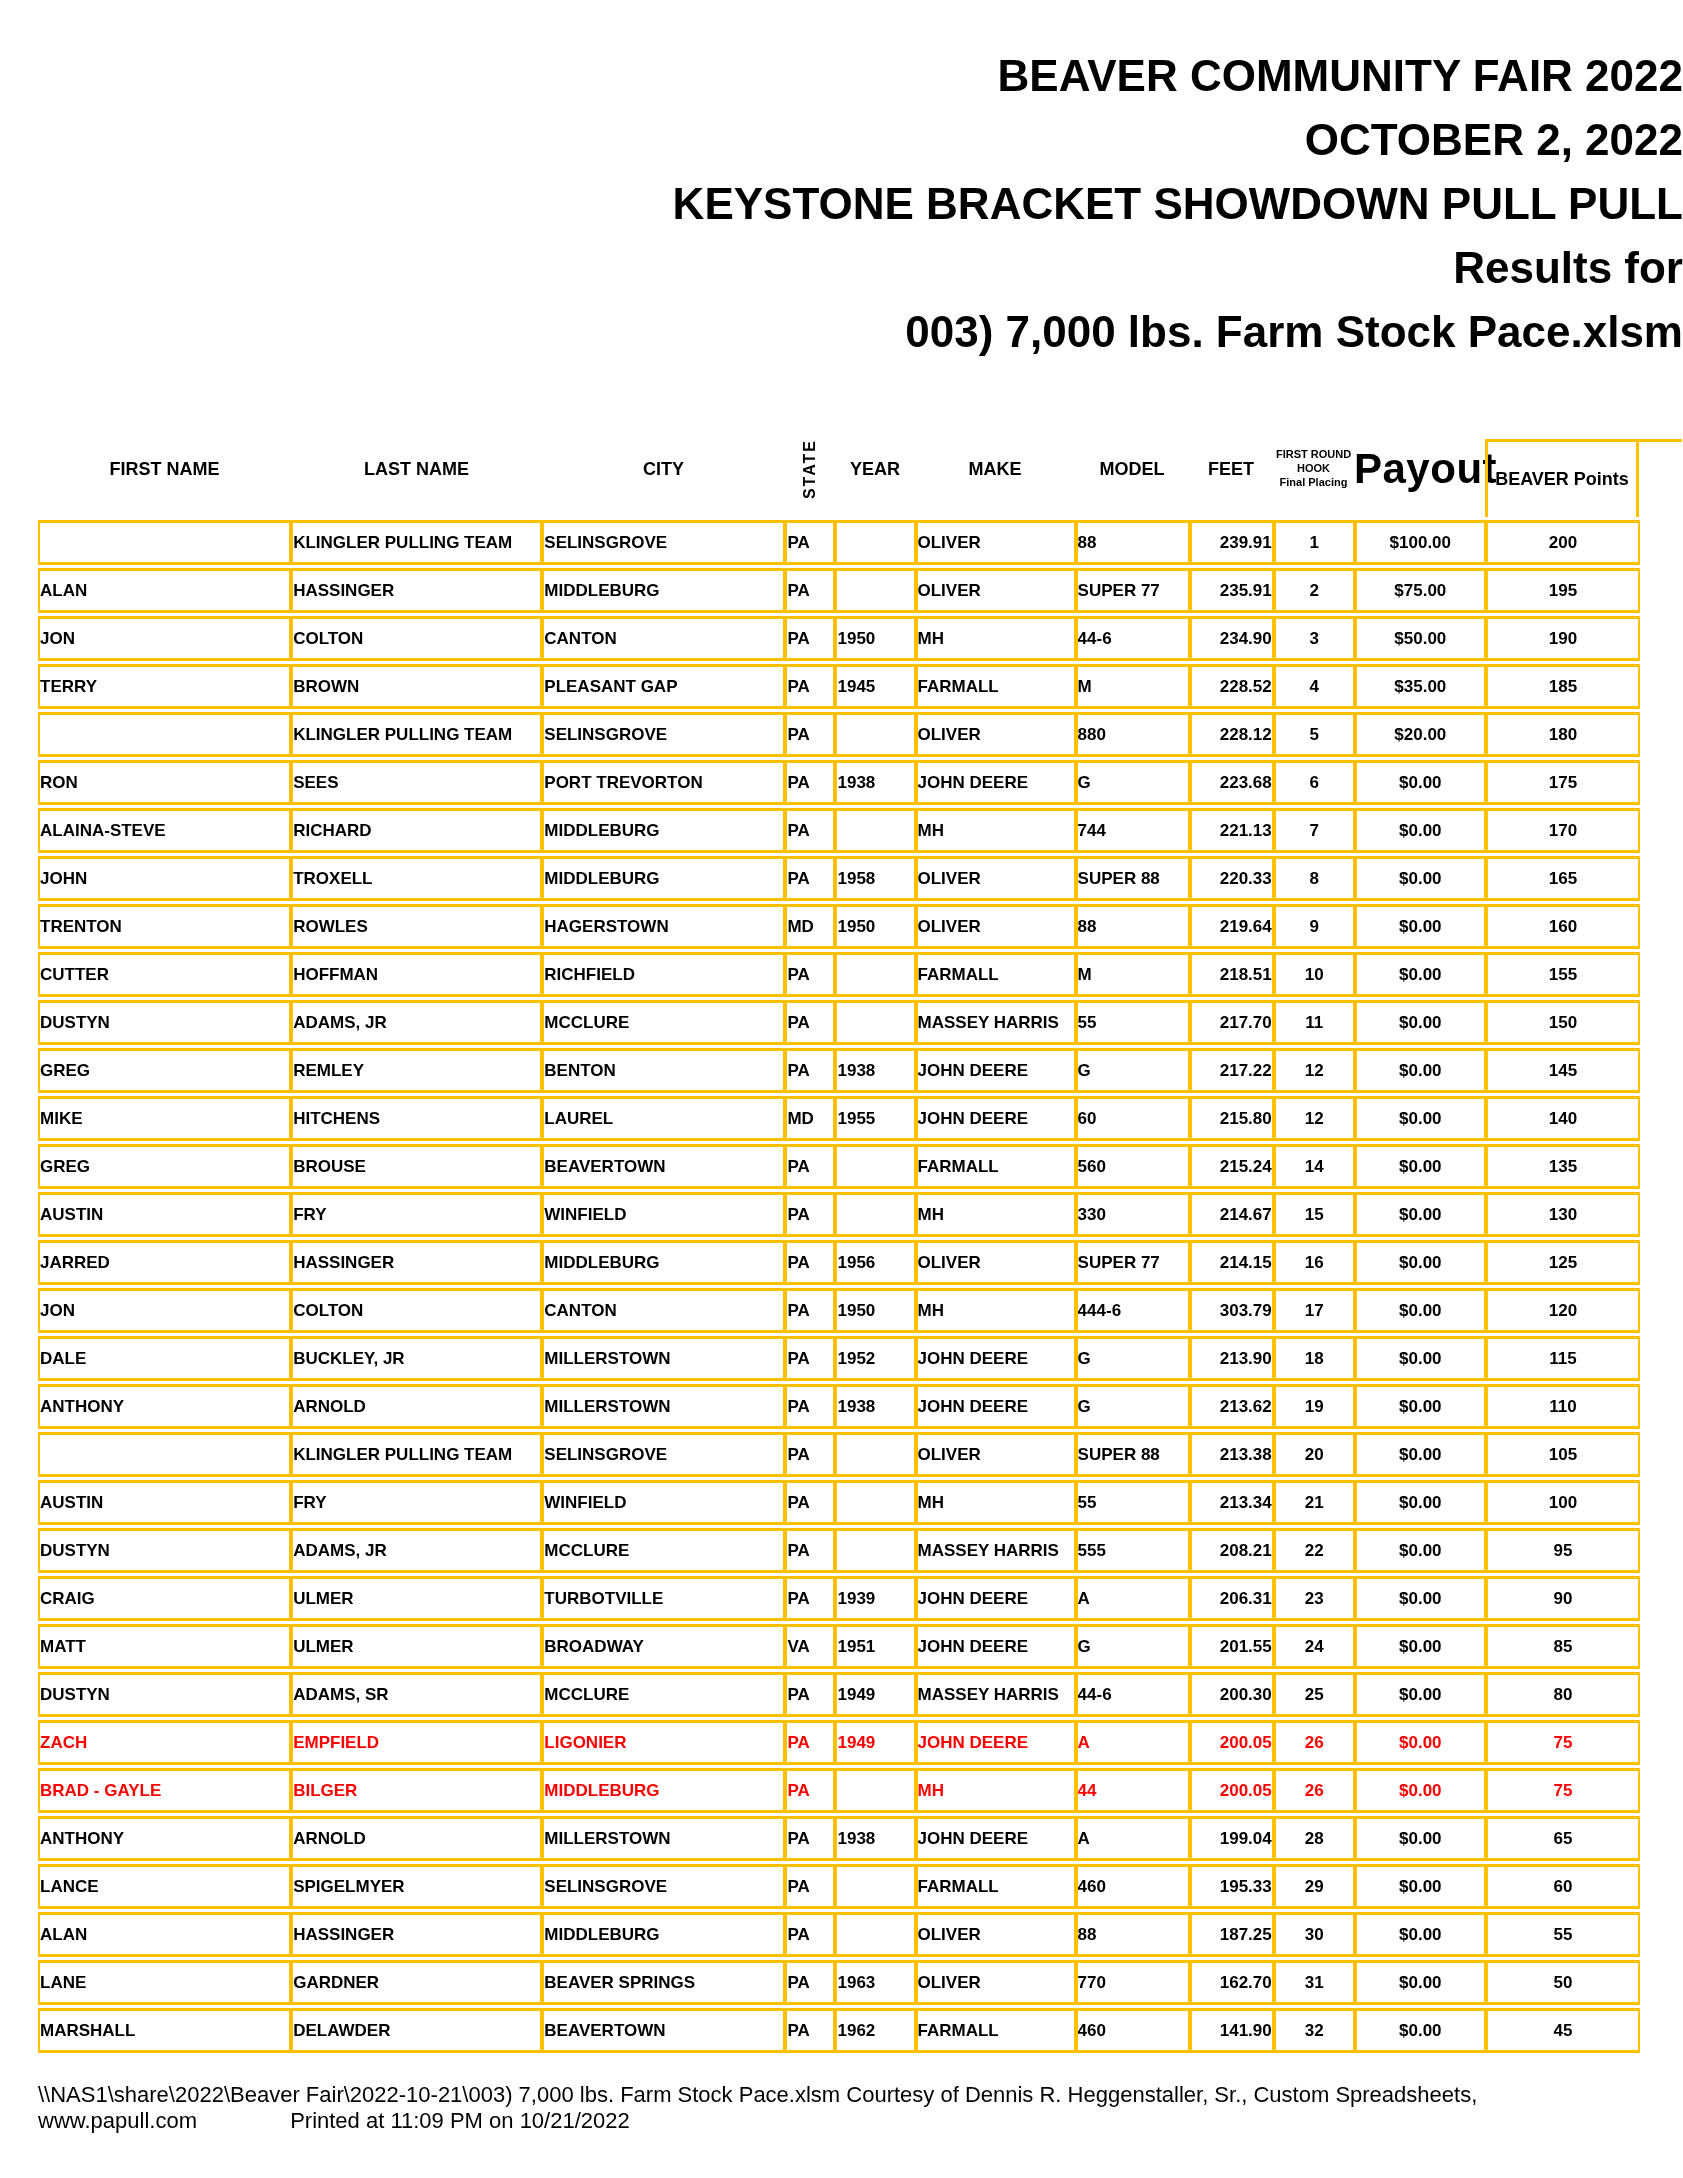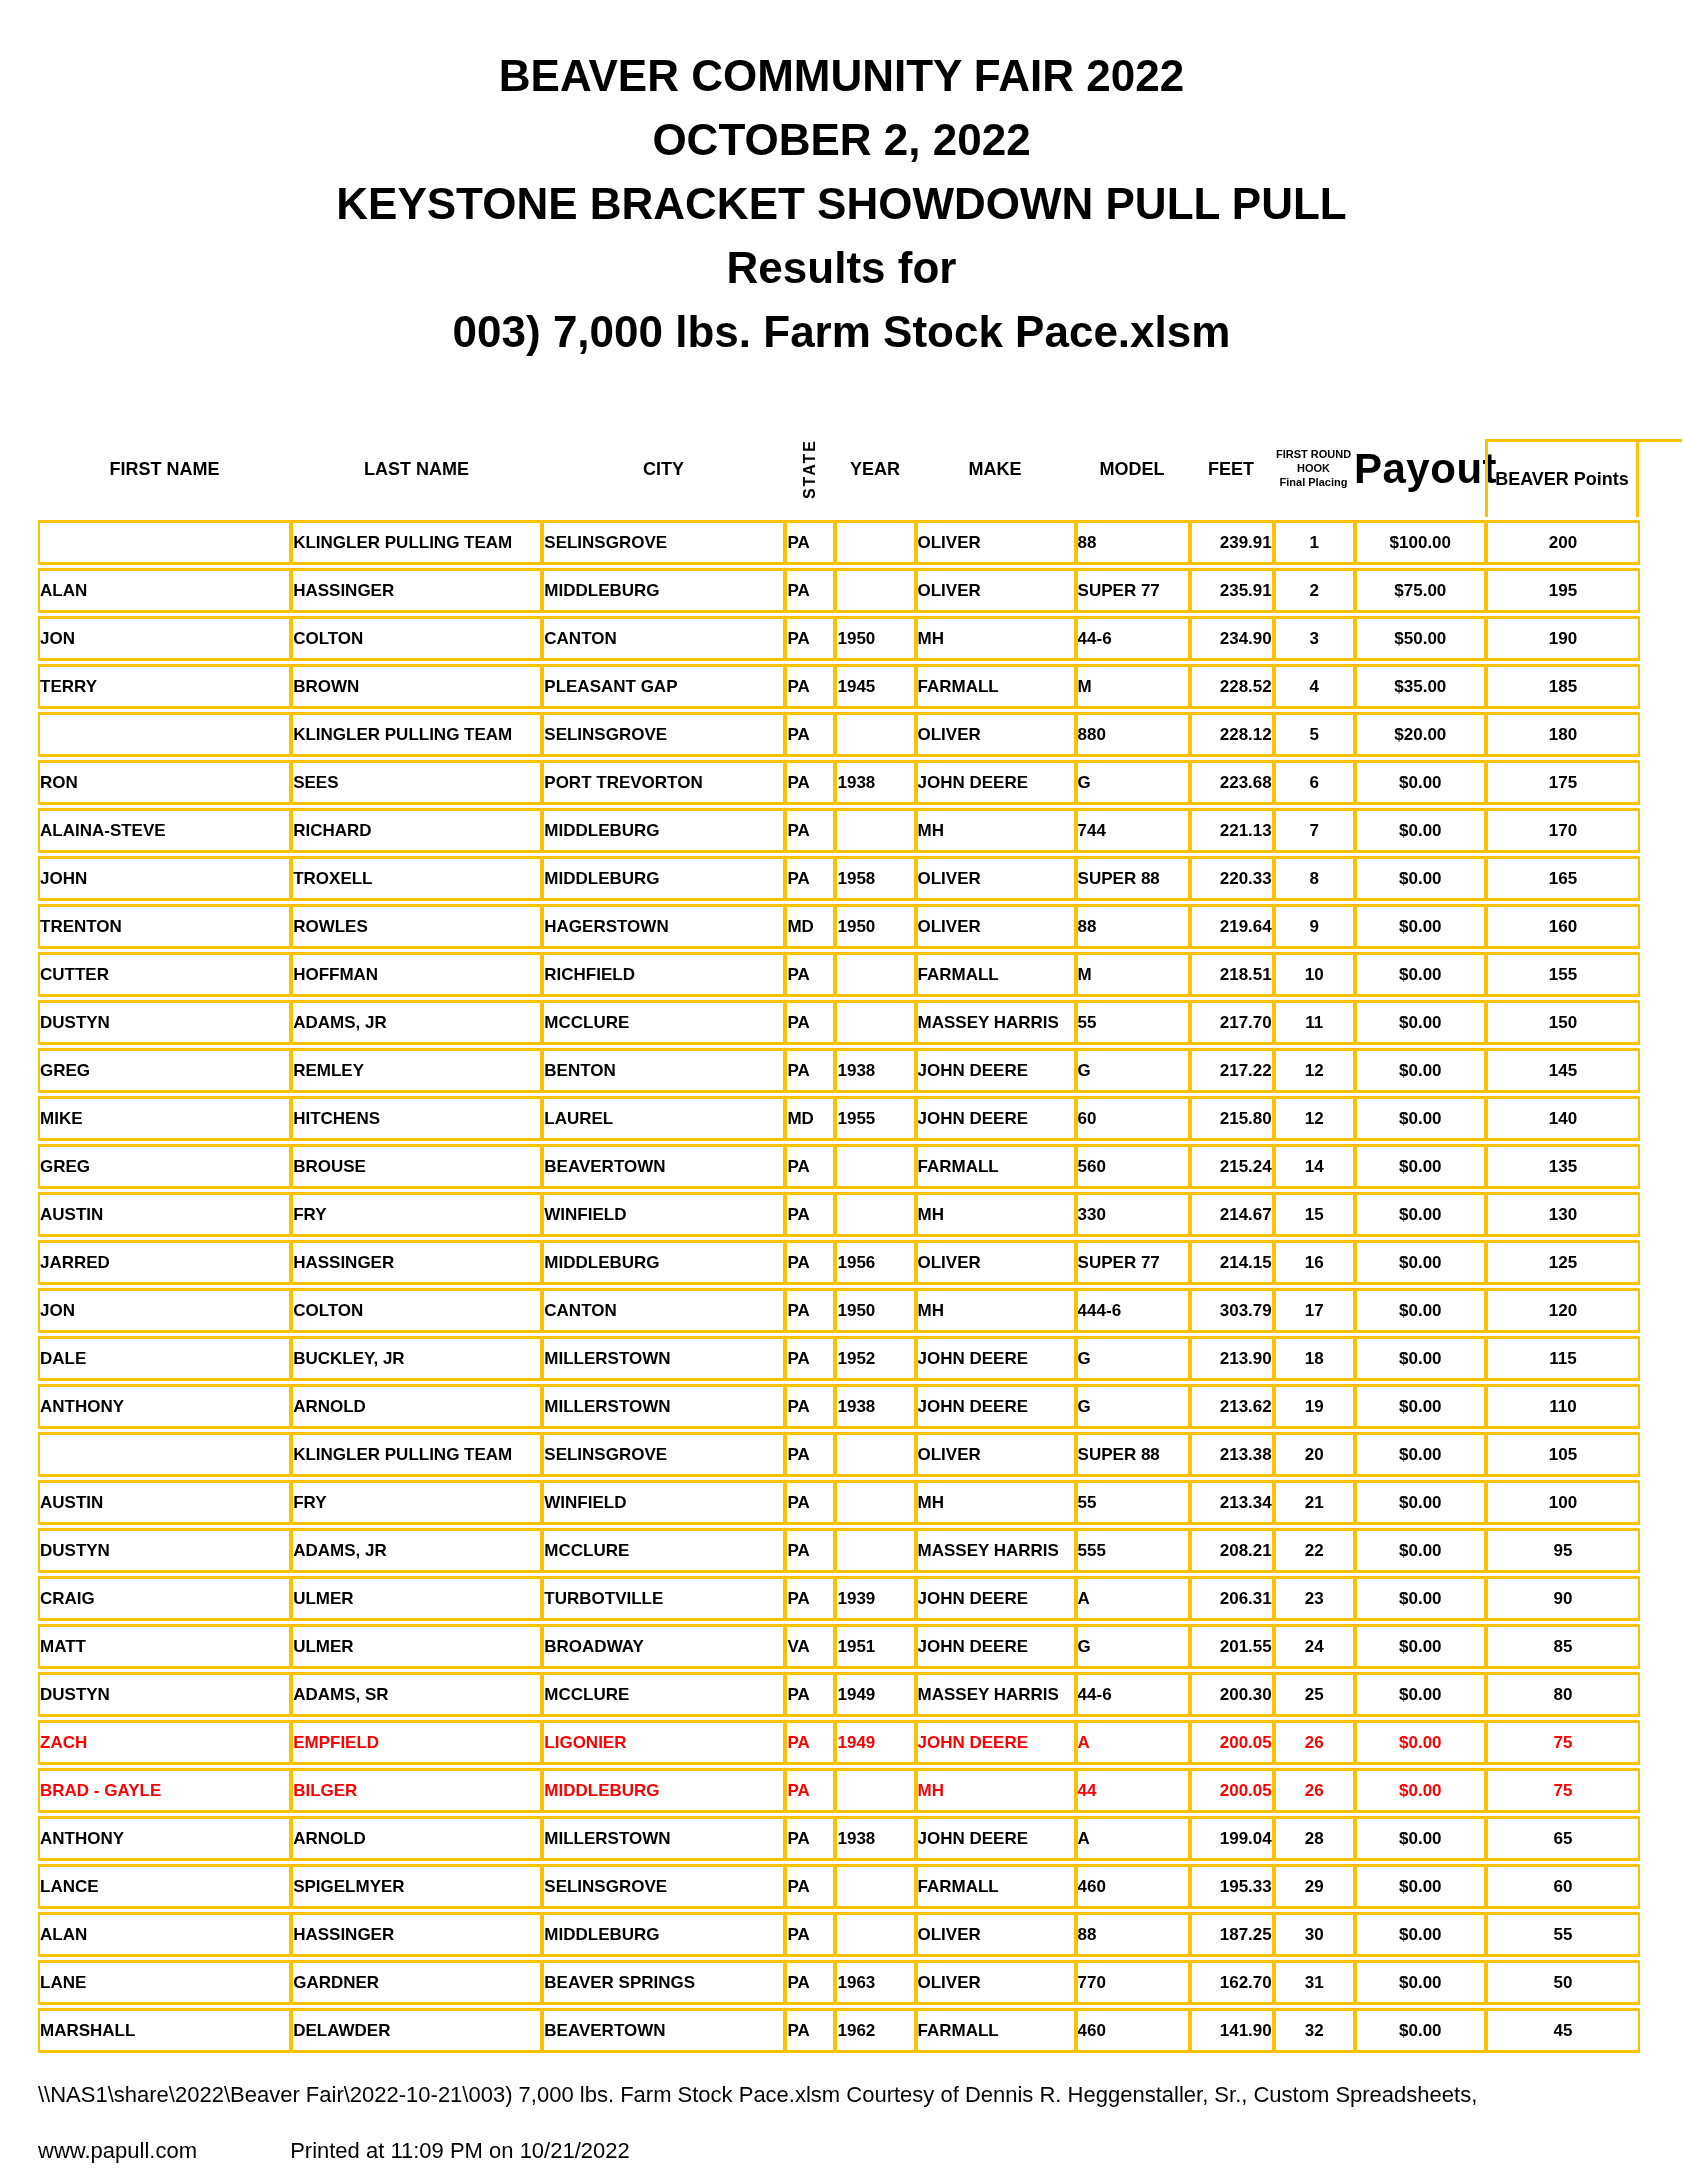"BEAVER COMMUNITY FAIR 2022" .title-line { text-align: none -> right }
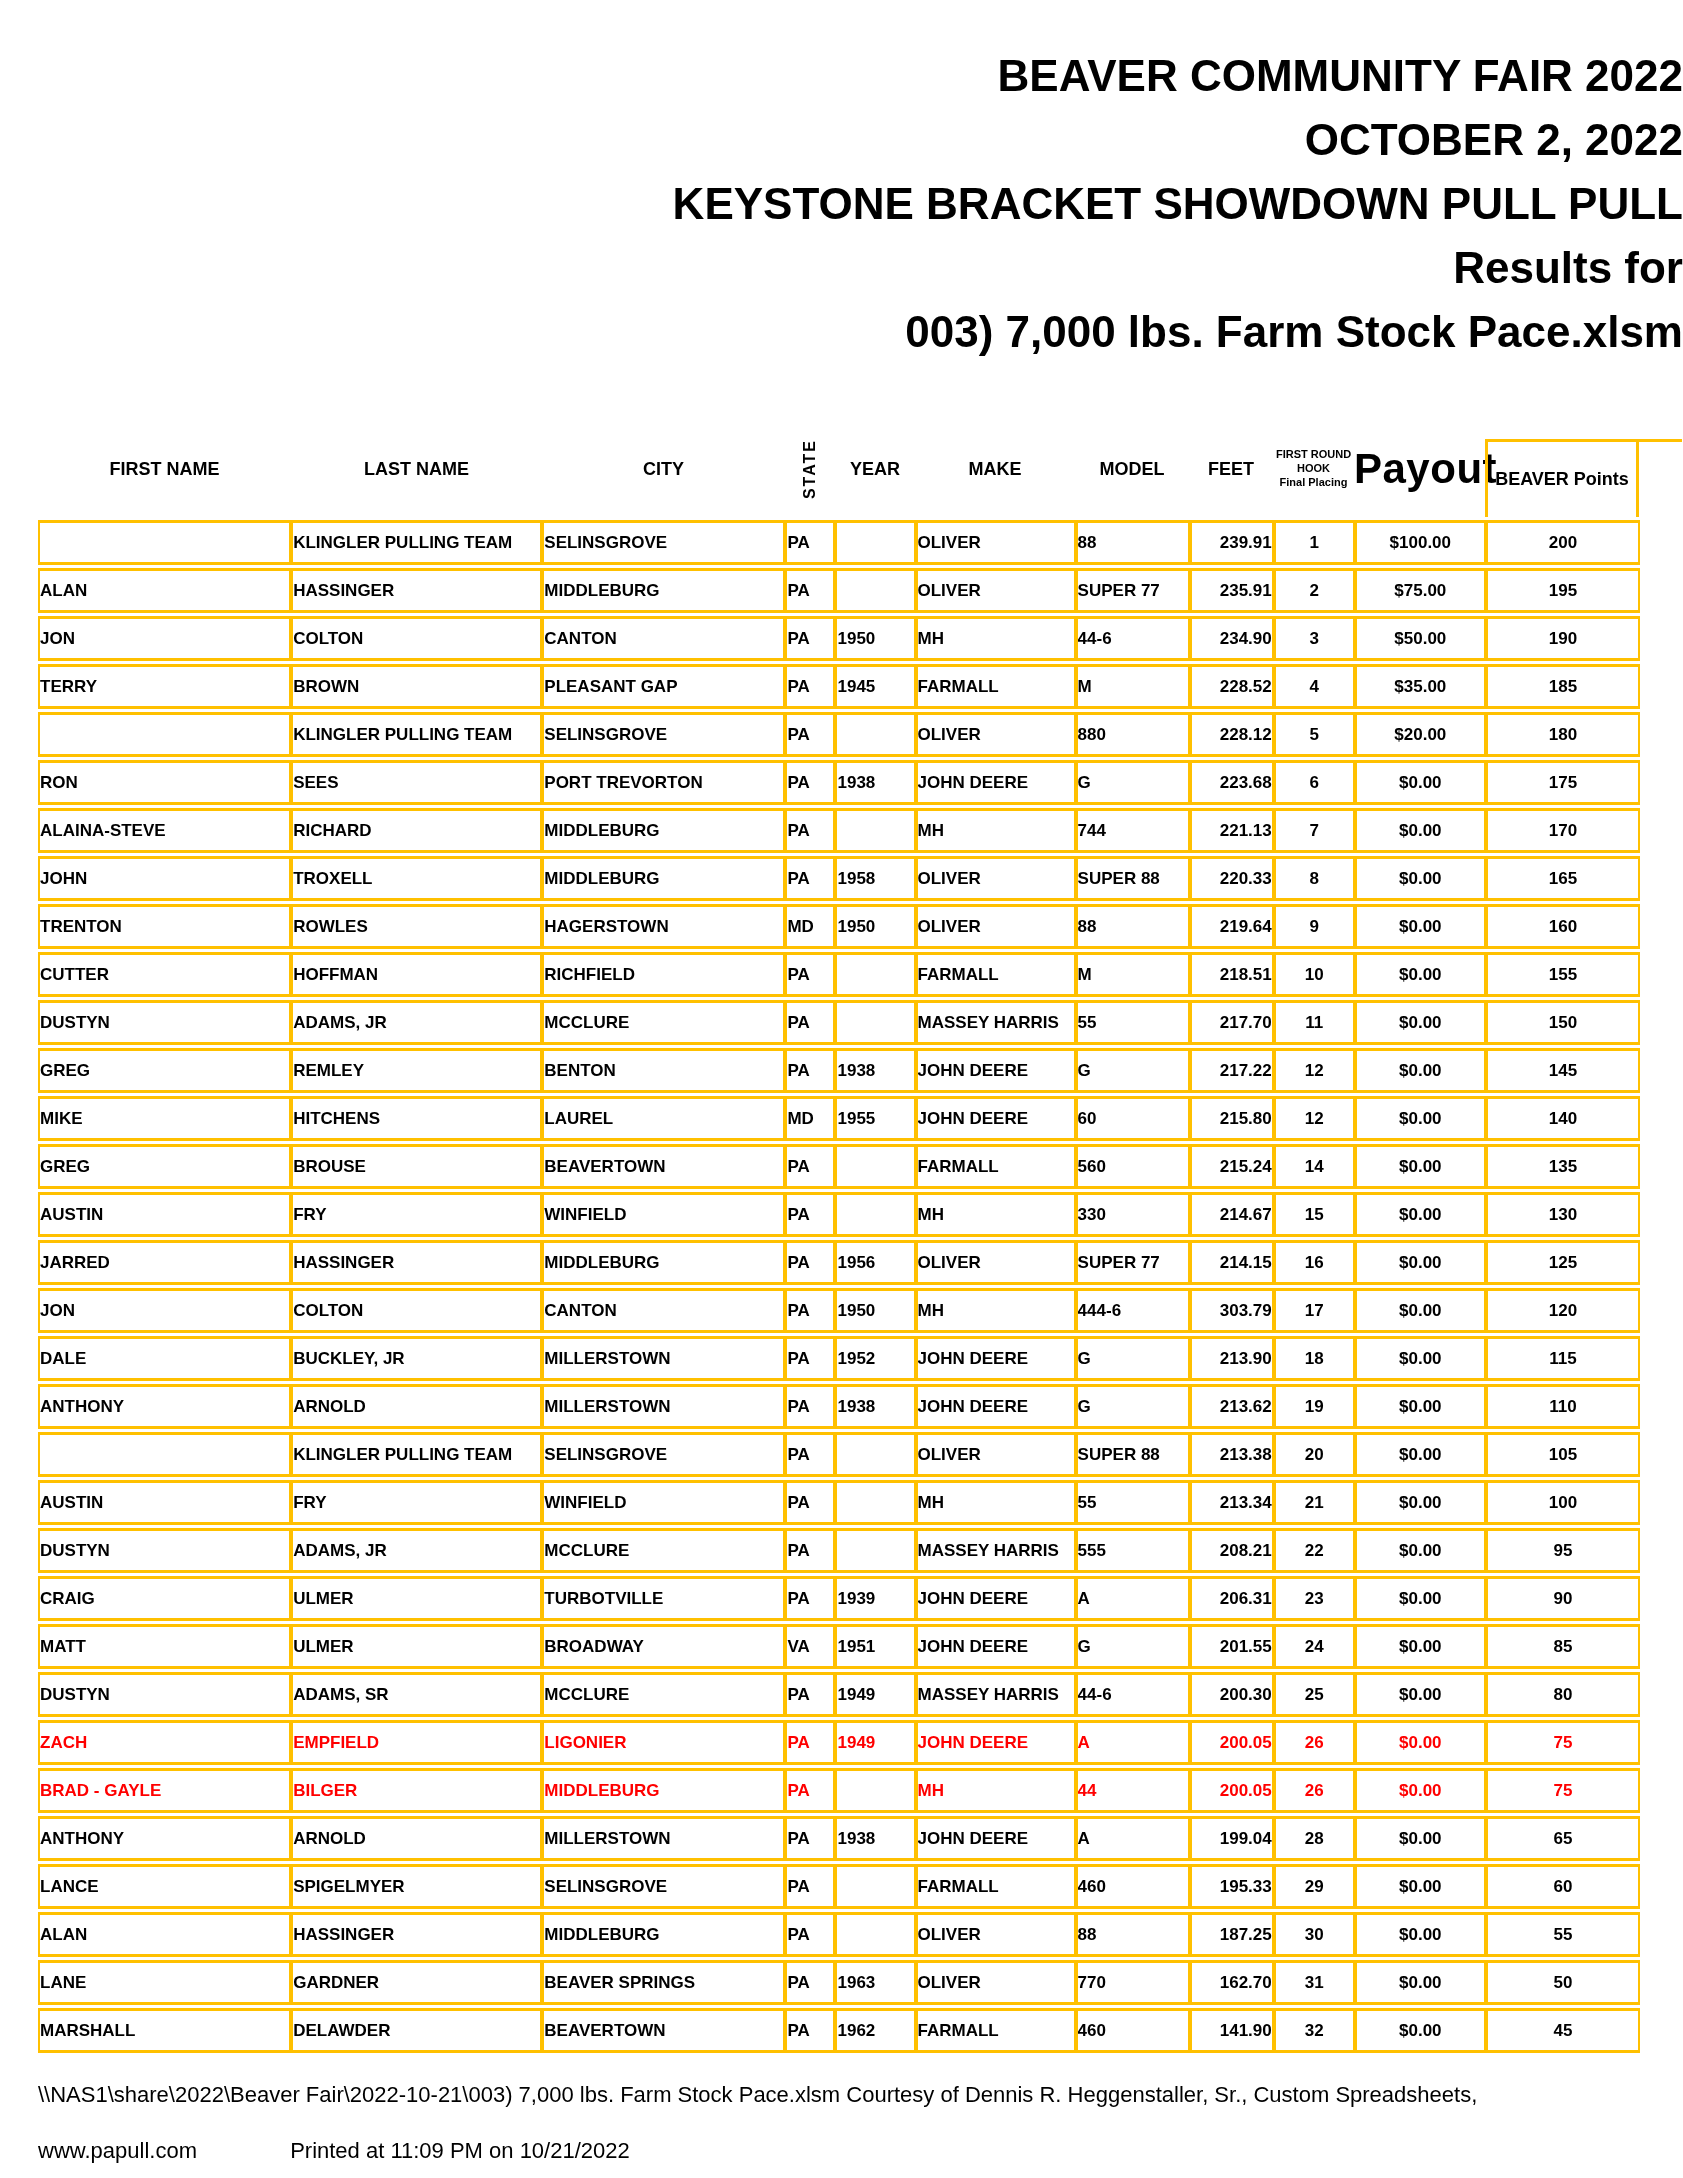"www.papull.com Printed at 11:09 PM" .footer-line2 { margin-top: 30px -> 0 }
